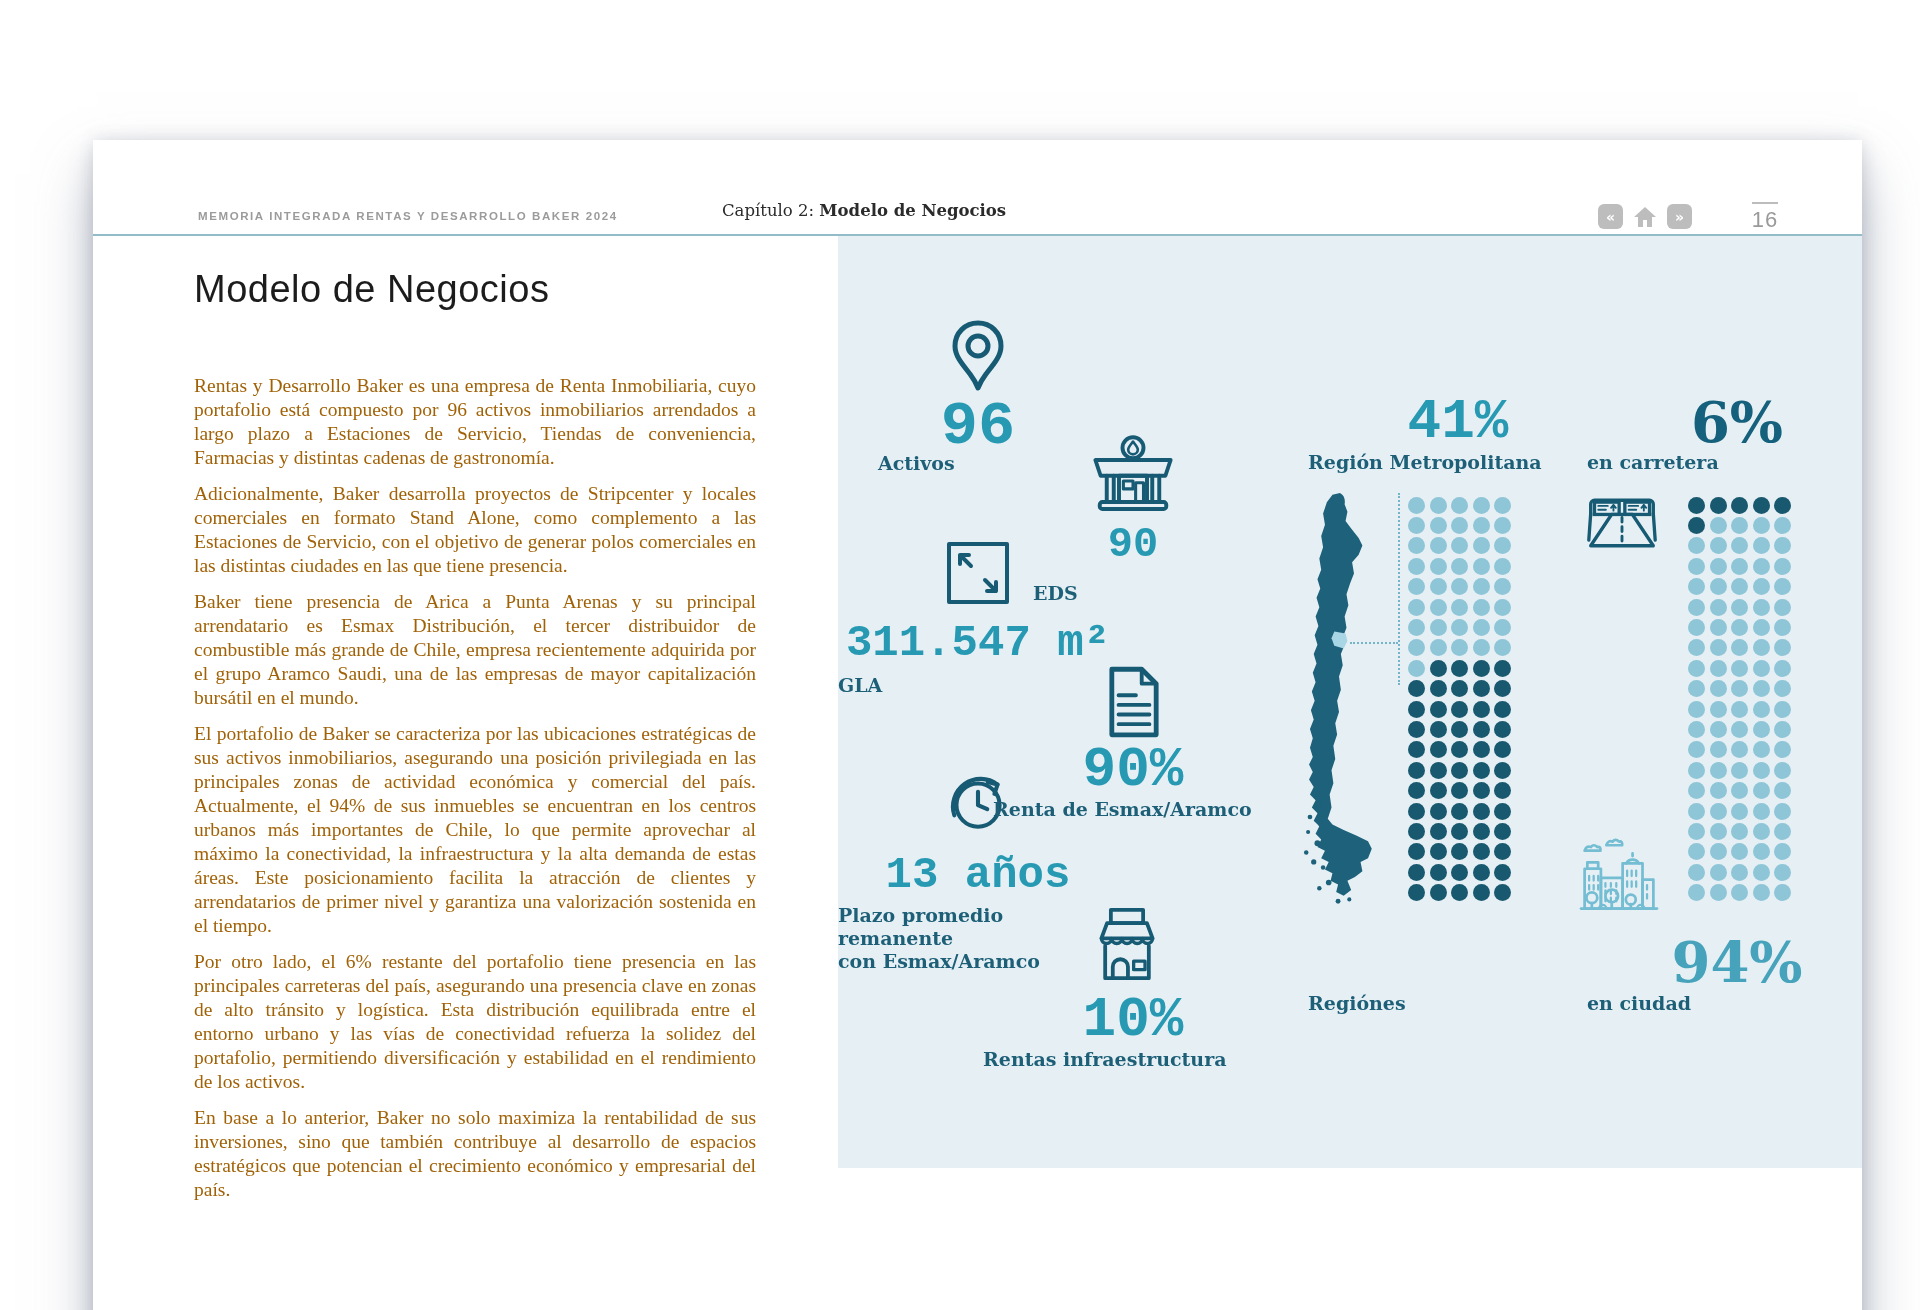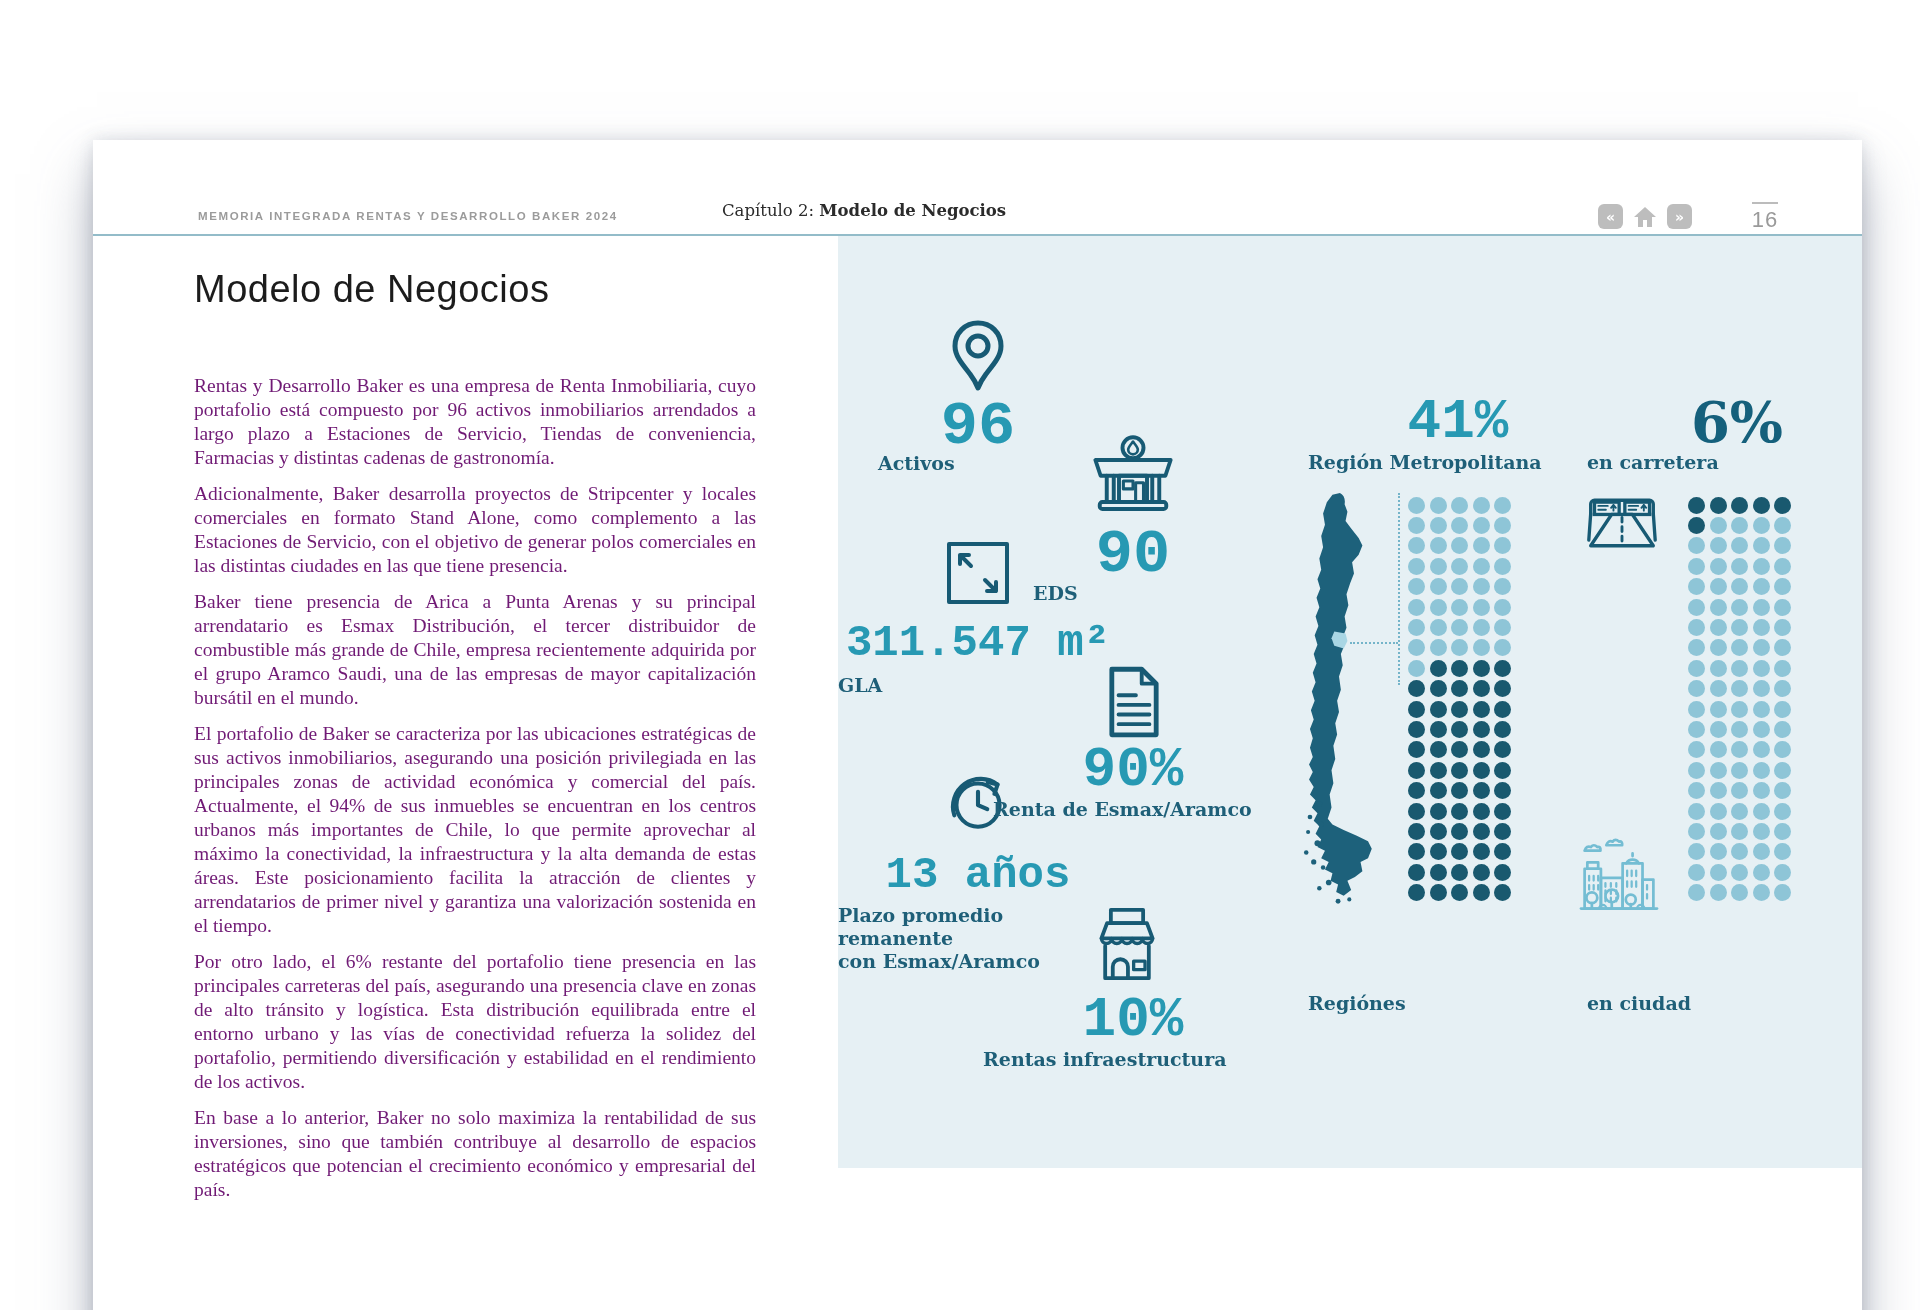"Rentas y Desarrollo Baker es" .article-body p { color: #701a75 -> #a16207 }
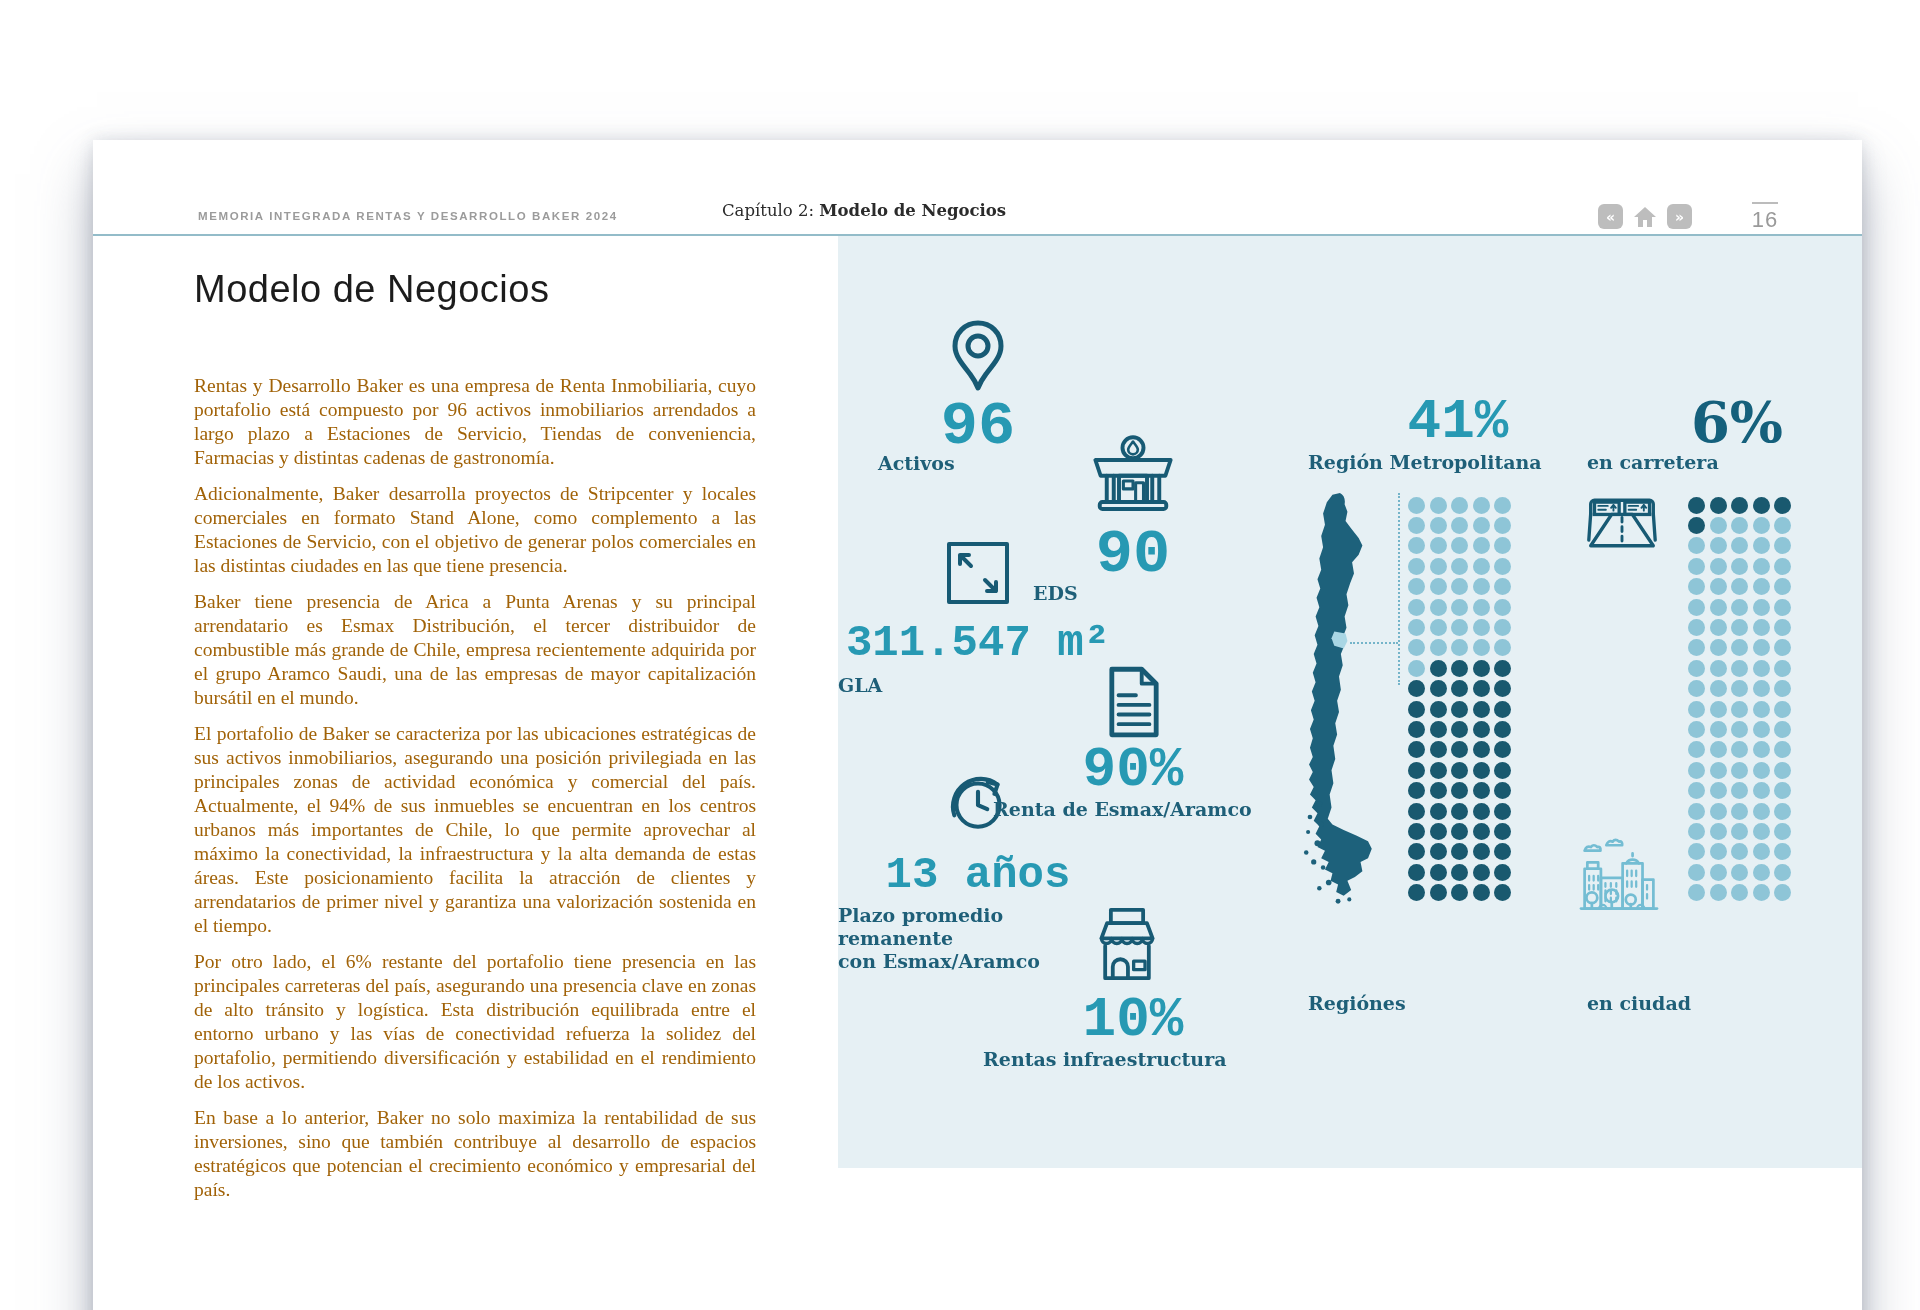"90" div.abs { font-size: 62px -> 42px }
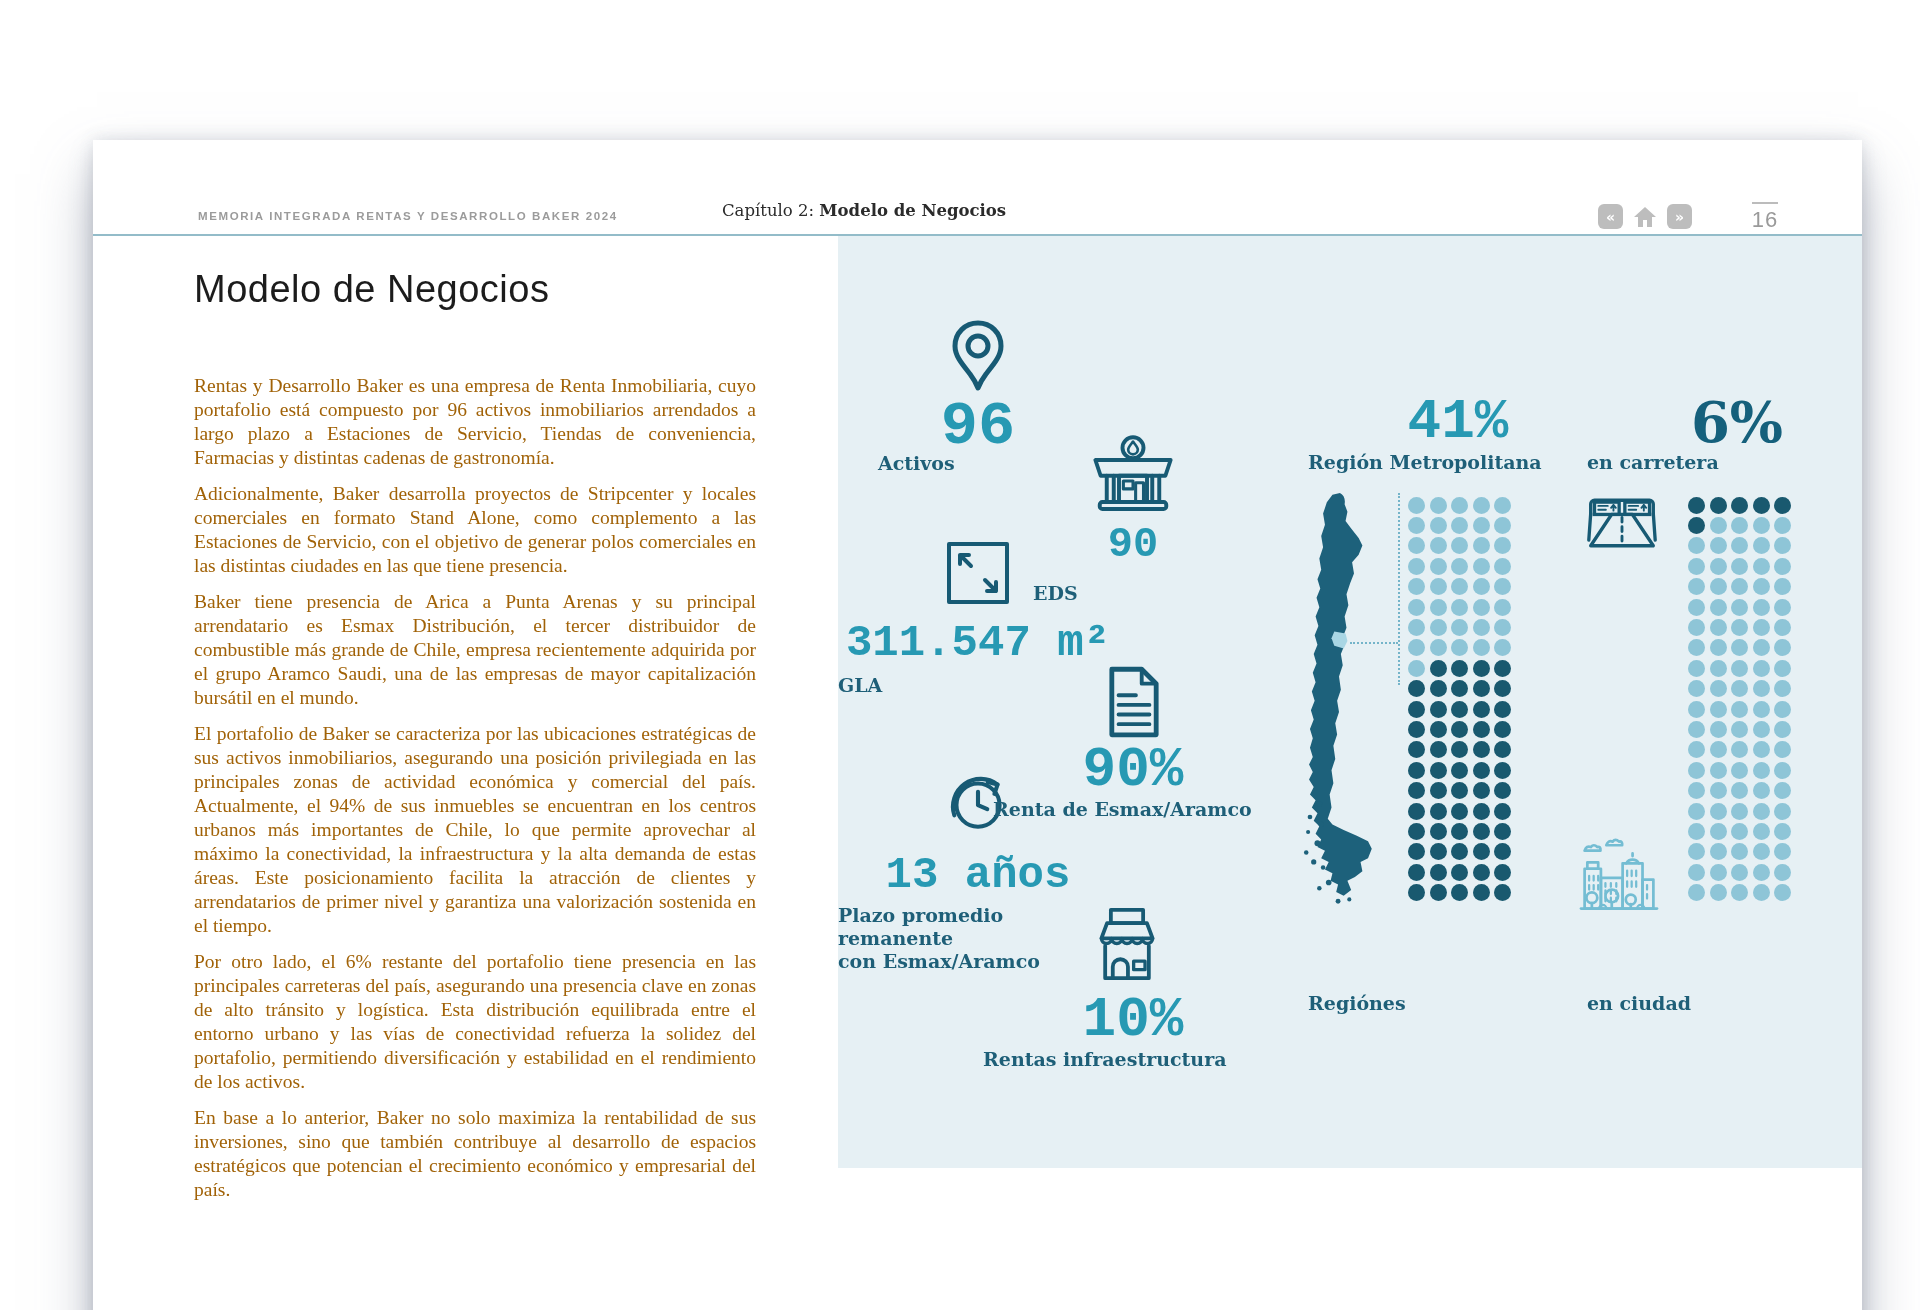"94%" div.abs { html: none -> <div>94%</div> }
